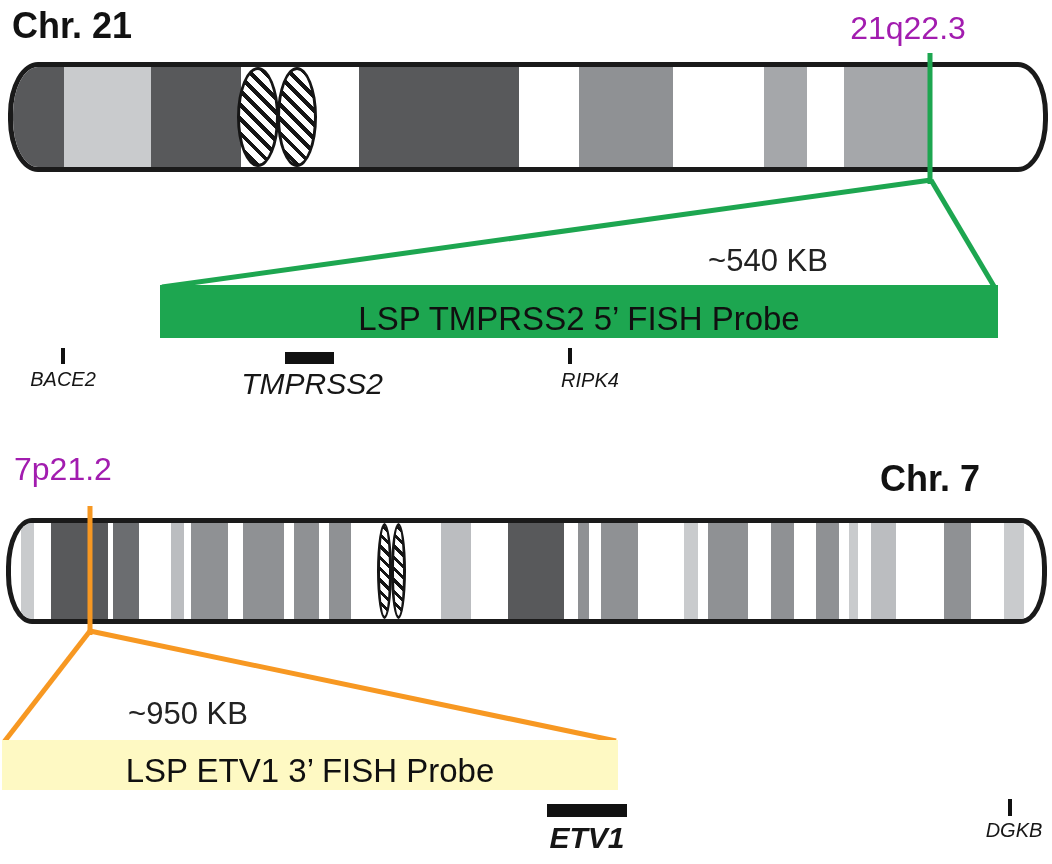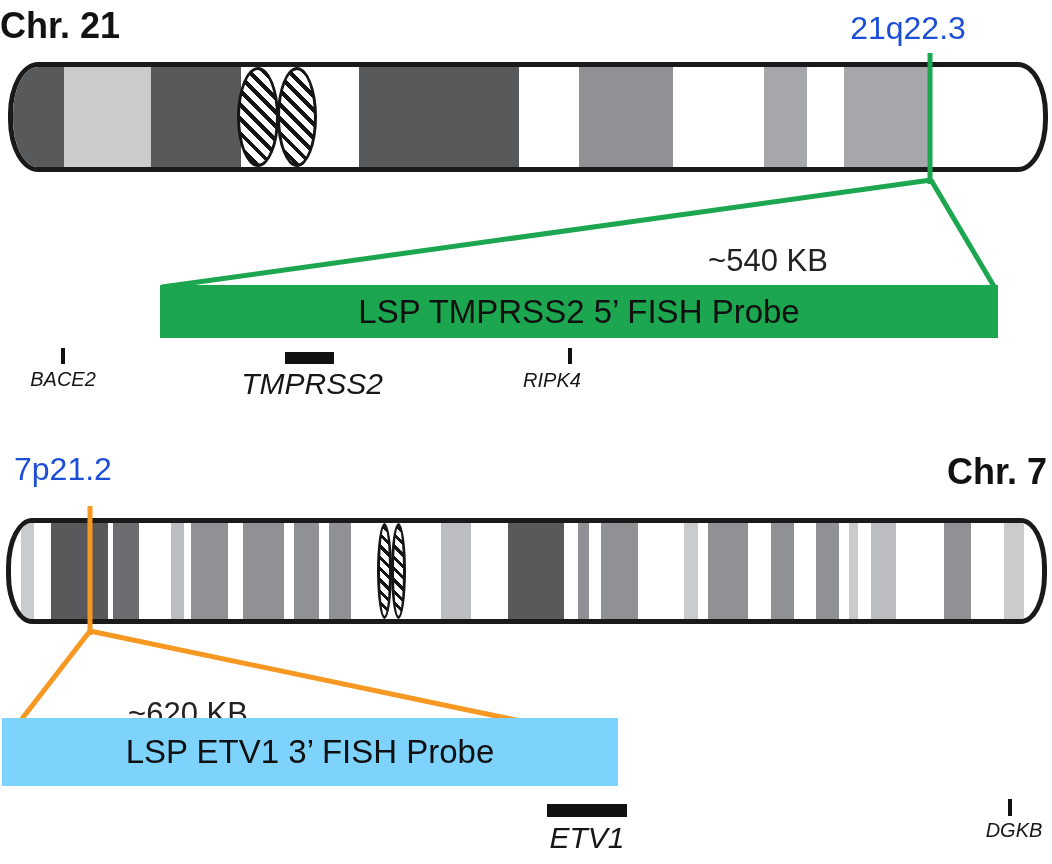"Chr. 21" div.t { left: 0 -> 12px }
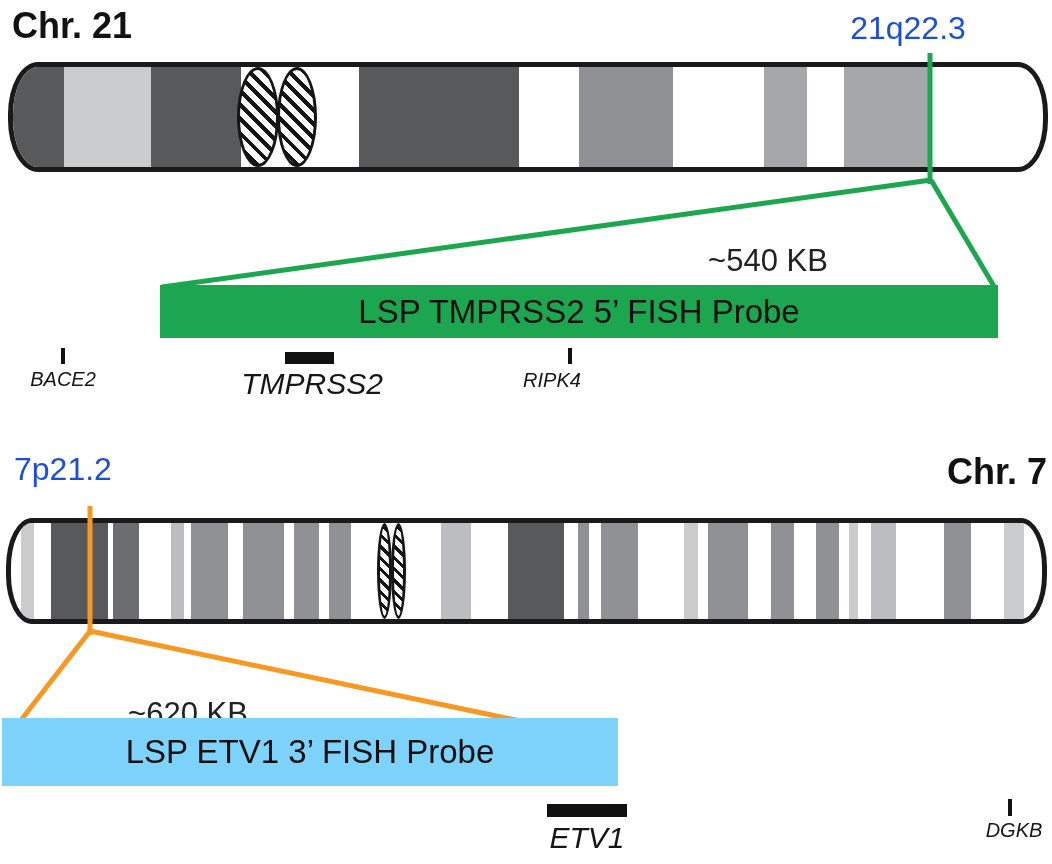"21q22.3" .t { color: #1d4ed8 -> #a21caf }
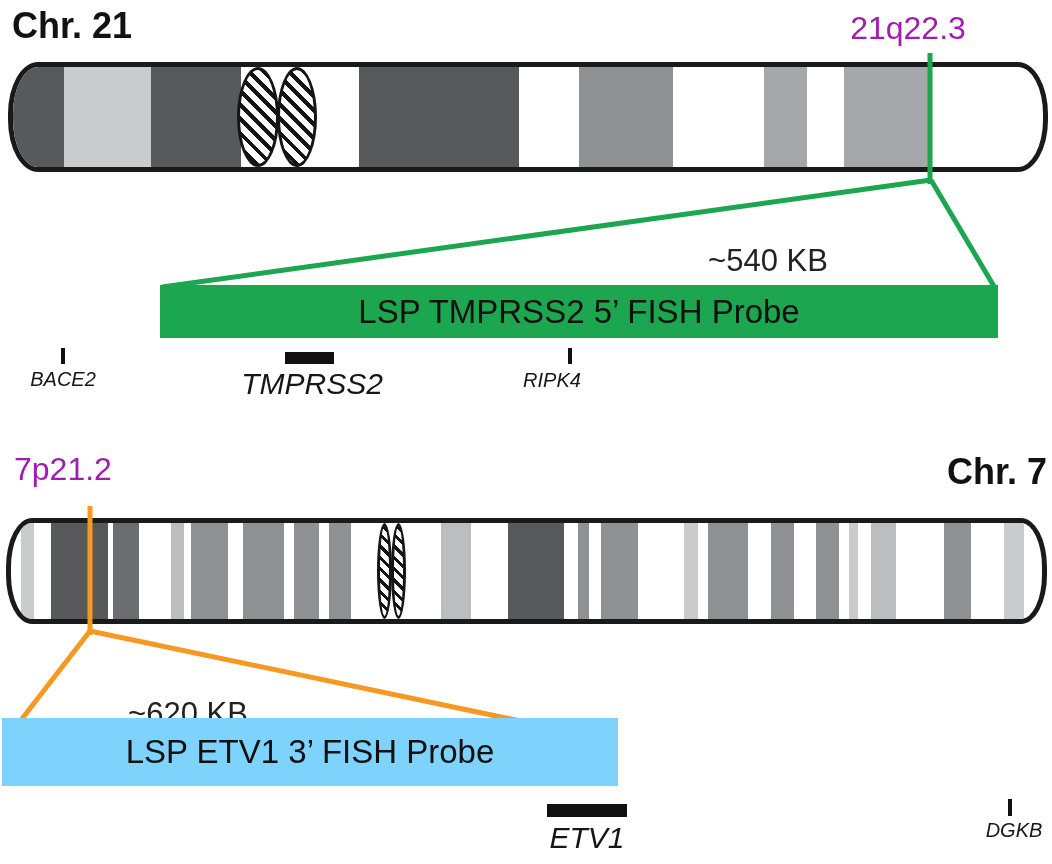"LSP TMPRSS2 5’ FISH Probe" .probe-bar { align-items: center -> flex-end }
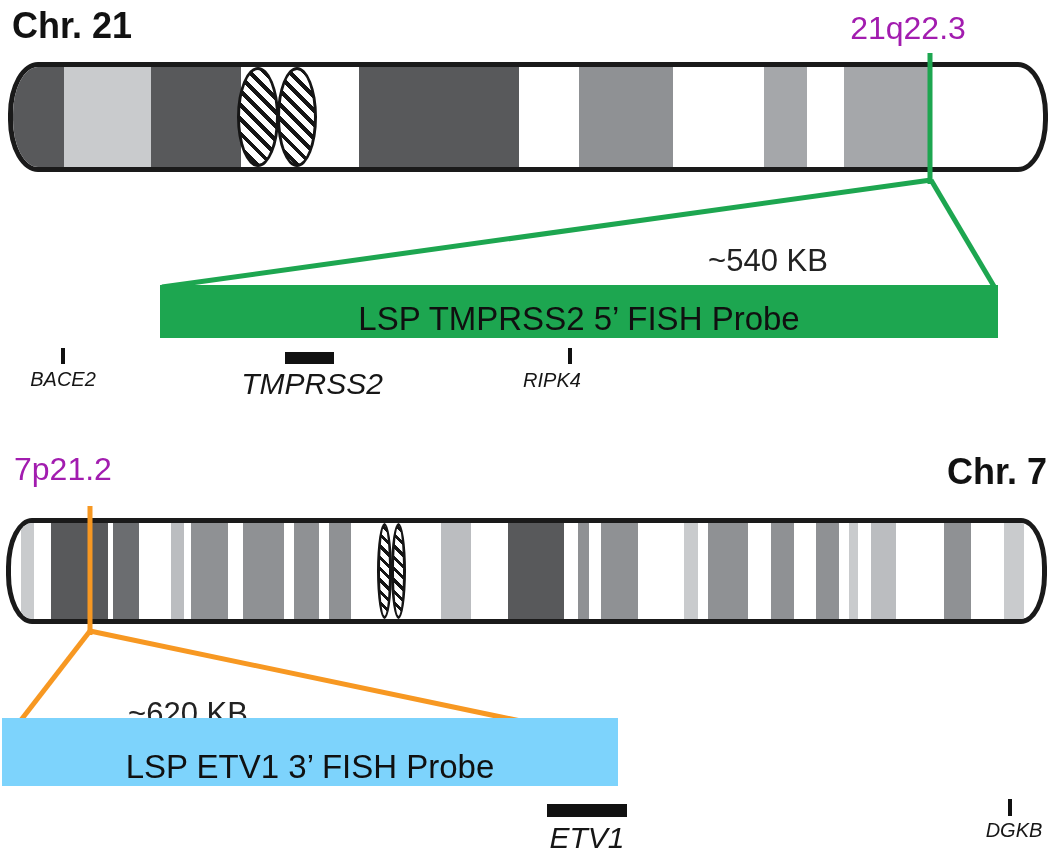"RIPK4" div.gene-label { left: 402px -> 440px }
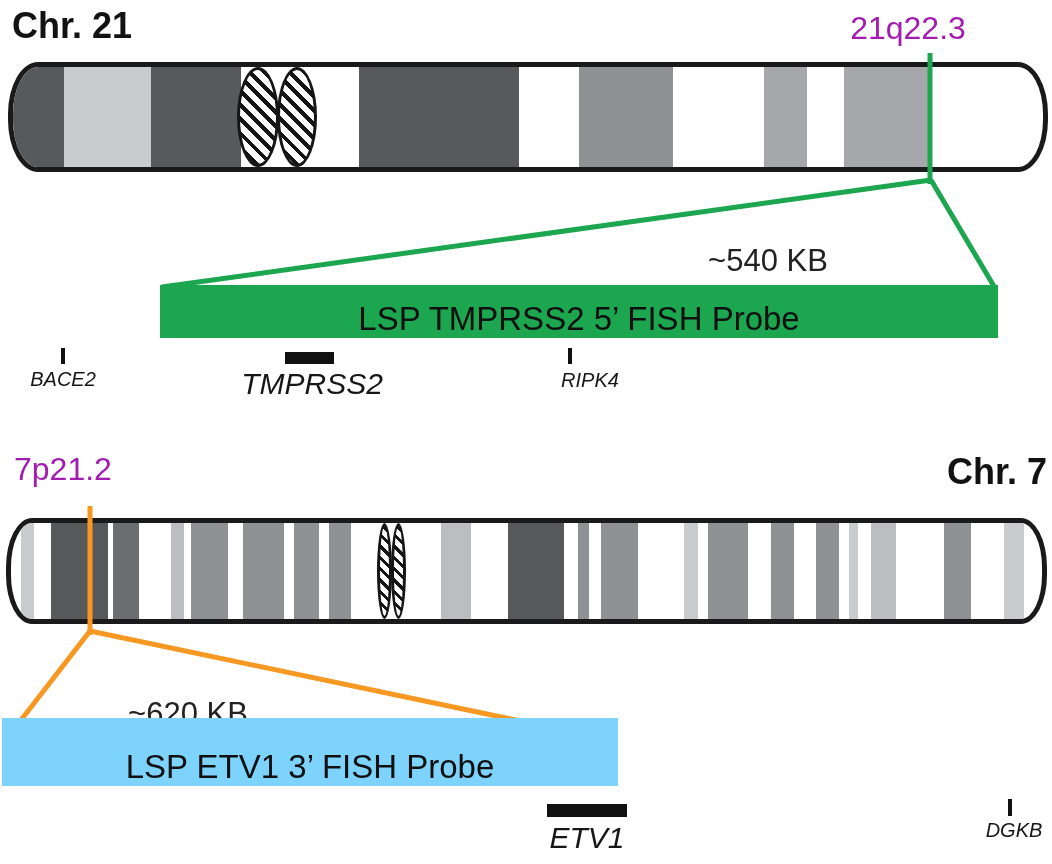"Chr. 7" .right { margin-top: none -> 7px; text-align: right -> left }
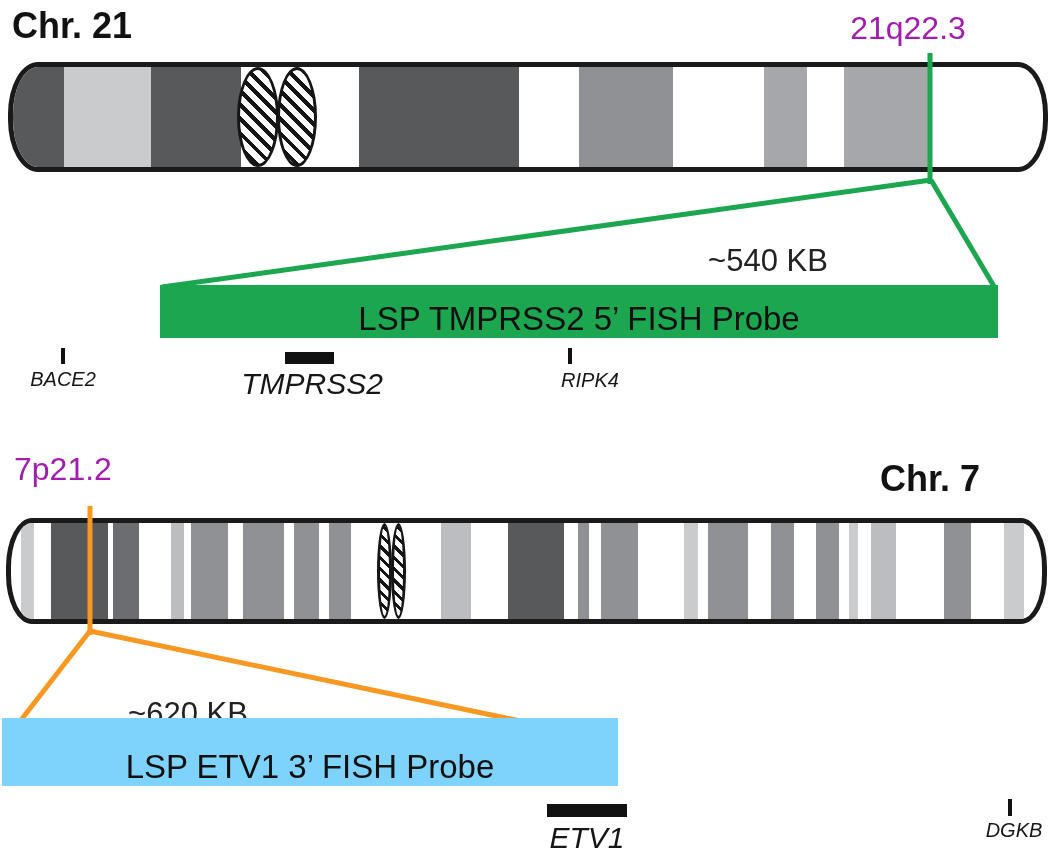"~620 KB" div.size-label { text: 620 -> 950 }
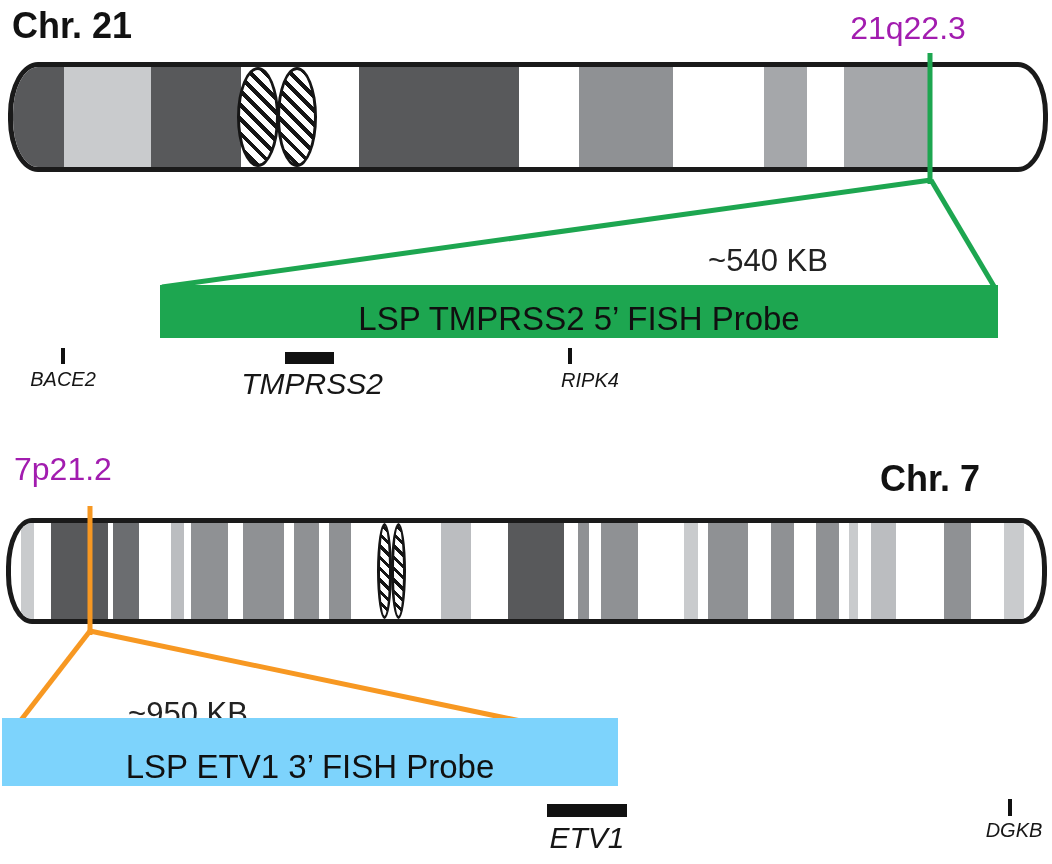"LSP ETV1 3’ FISH Probe" div.probe-bar { background: #7dd3fc -> #fef9c3; height: 68px -> 50px; top: 718px -> 740px }
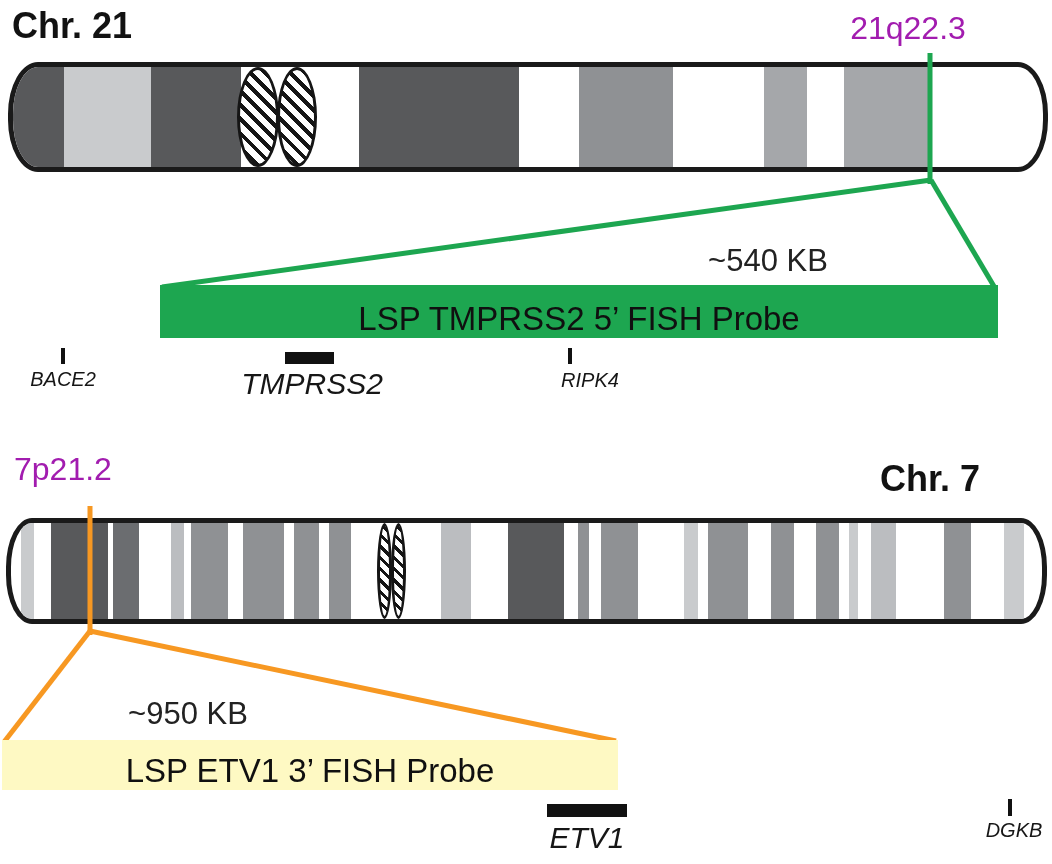"ETV1" div.gene-label { font-weight: none -> bold }
